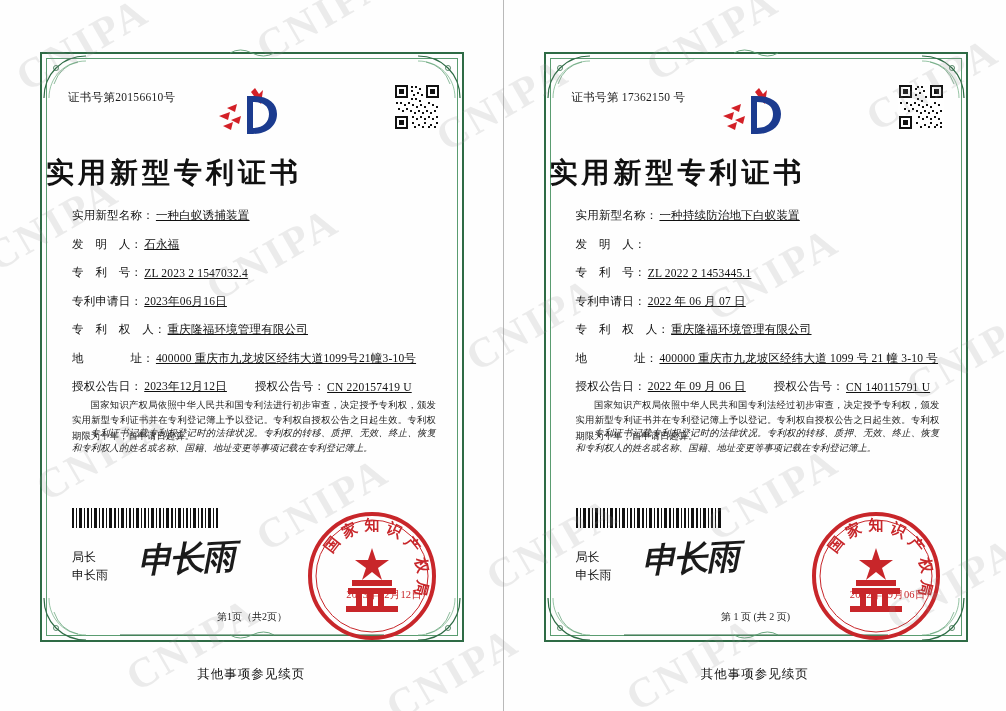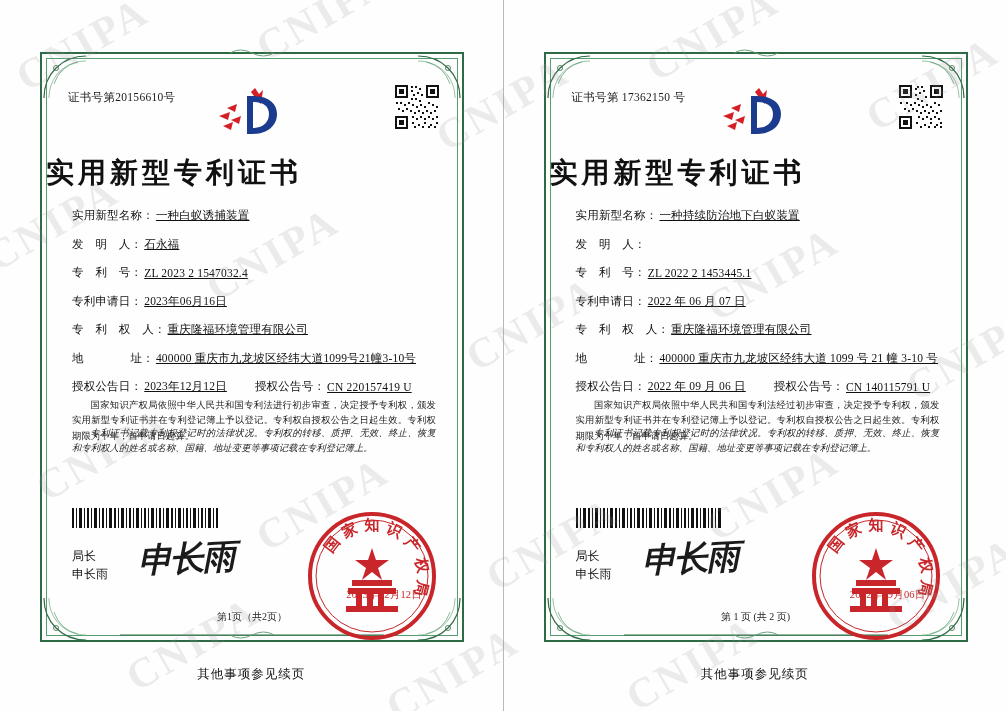"局长" .sig-block { font-family: Liberation Mono, monospace -> Liberation Sans, sans-serif }
